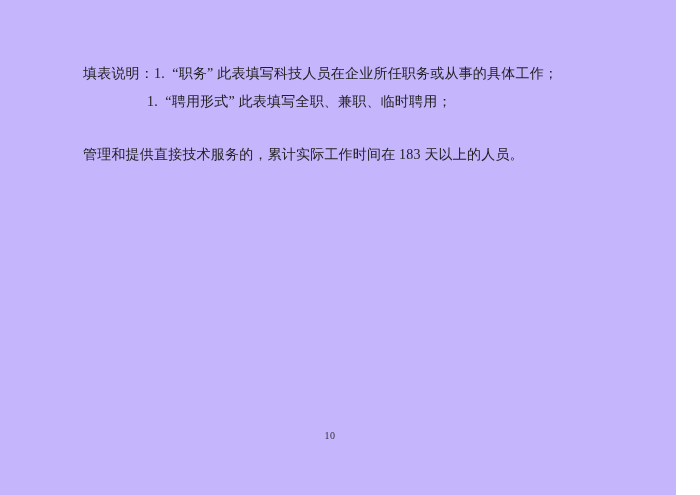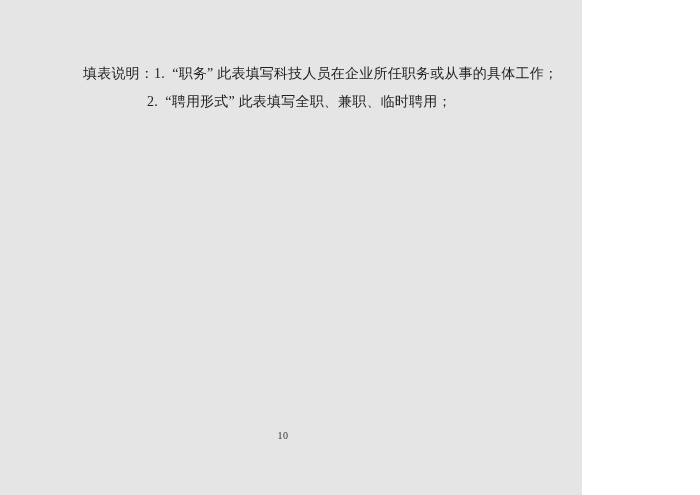"填表说明：1. “职务” 此表填写科技人员在企业所任职务或从事的具体工作；" .page { background: #e5e5e5 -> #c4b5fd; width: 582px -> 676px }
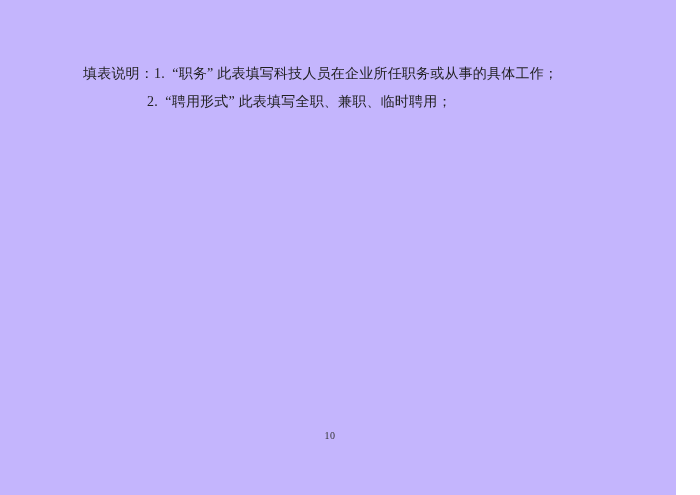"2. “聘用形式” 此表填写全职、兼职、临时聘用；" div.doc-line { text: 2 -> 1 }
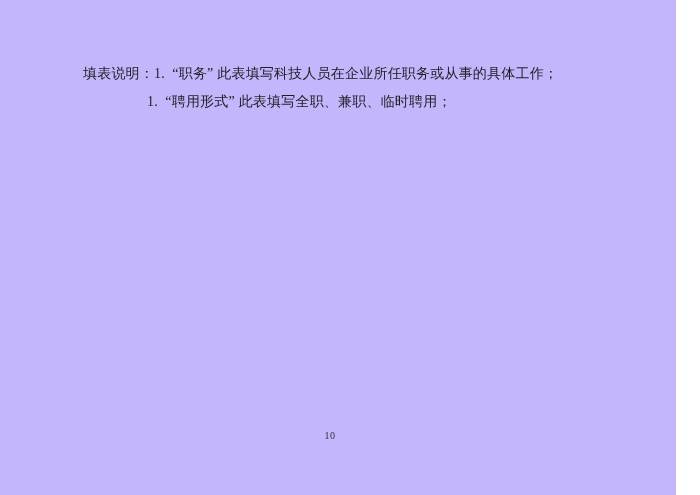"管理和提供直接技术服务的，累计实际工作时间在 183 天以上的人员。" div.doc-line { html: none -> <div>管理和提供直接技术服务的，累计实际工作时间在 183 天以上的人员。</div> }
